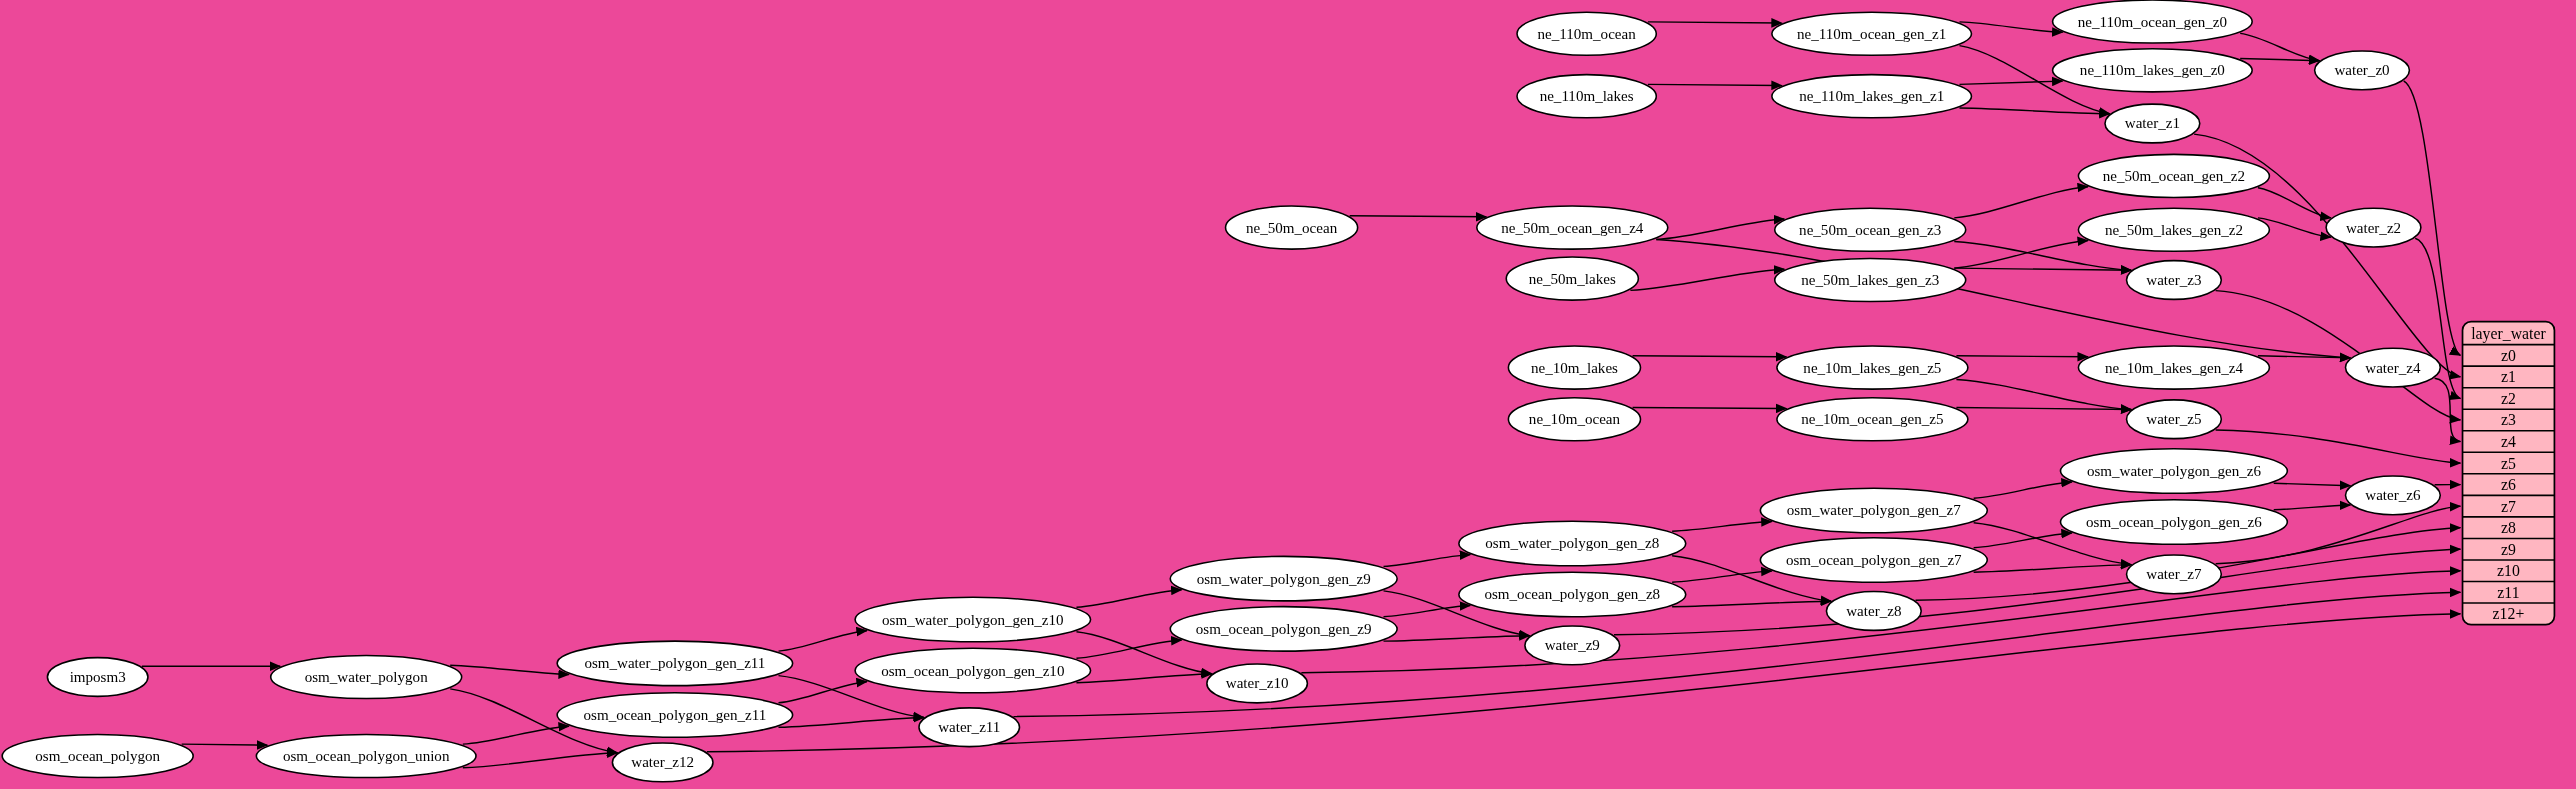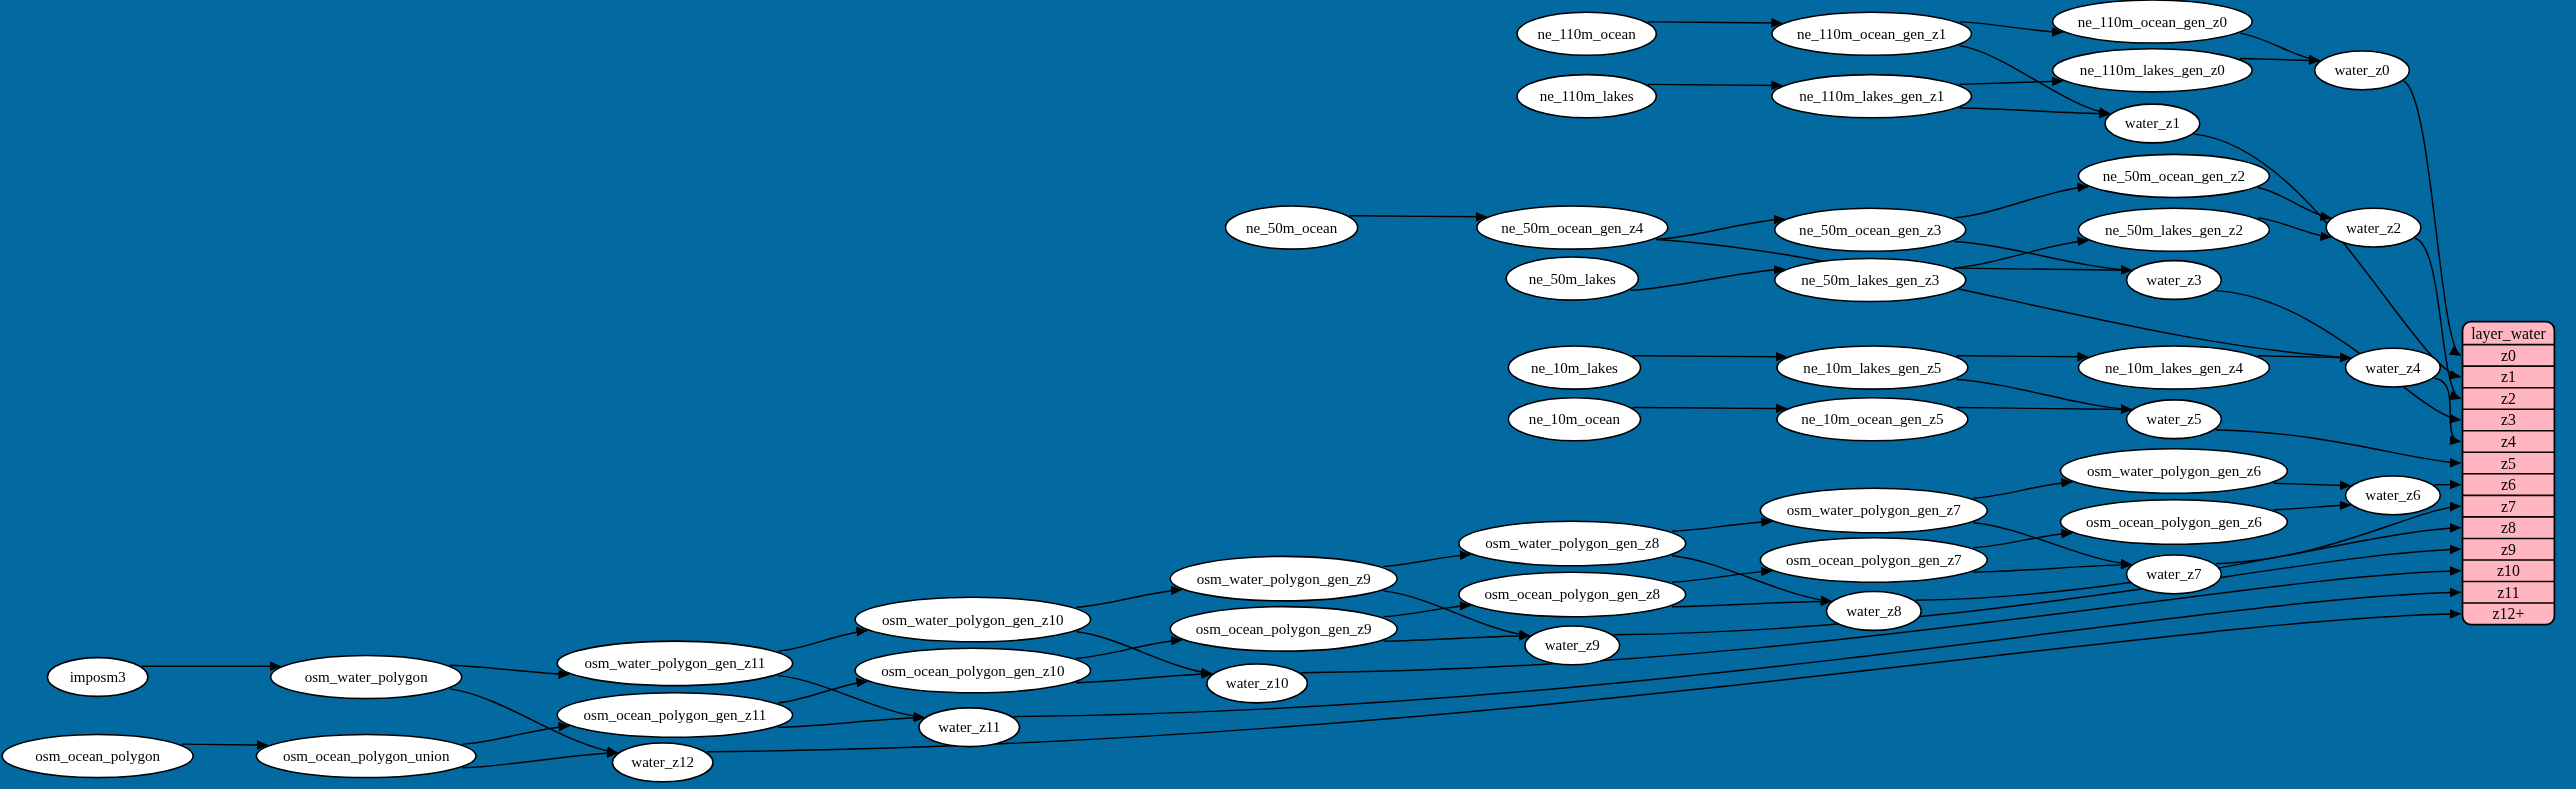"ne_110m_ocean" #graph-root { background: #0369a1 -> #ec4899 }
